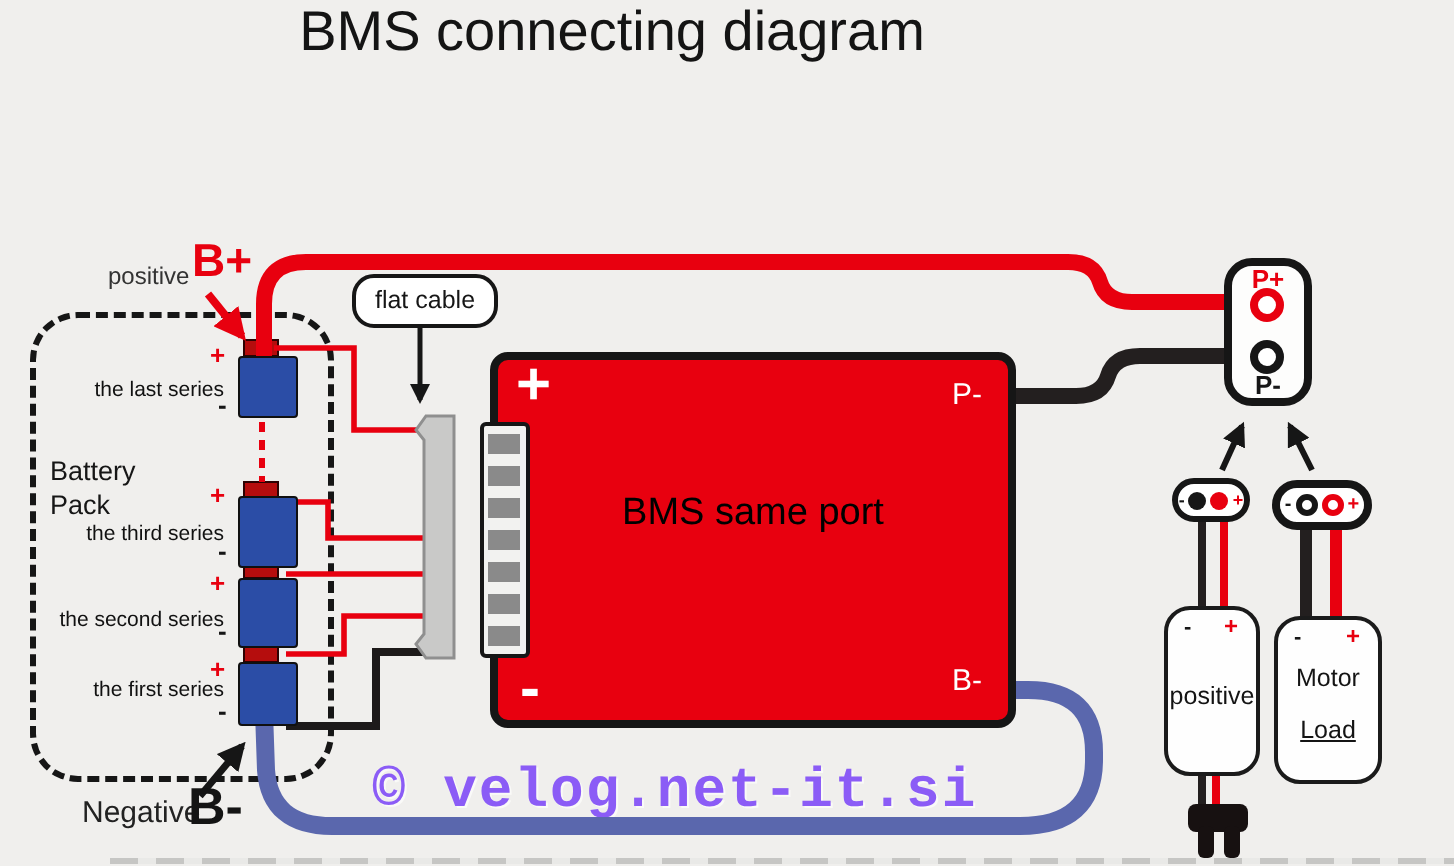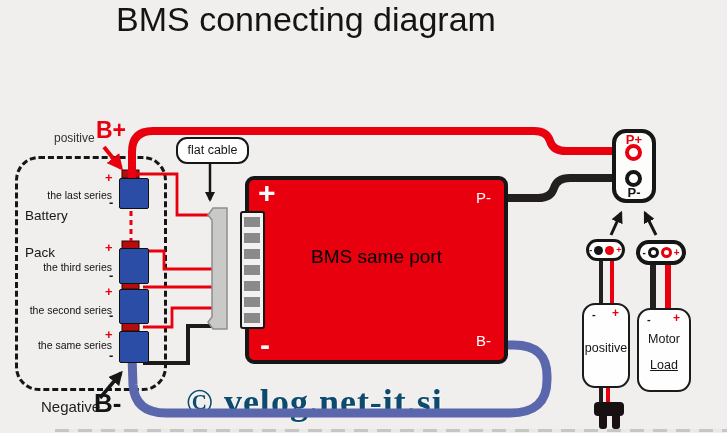"BMS connecting diagram" .title { font-size: 34px -> 28px }
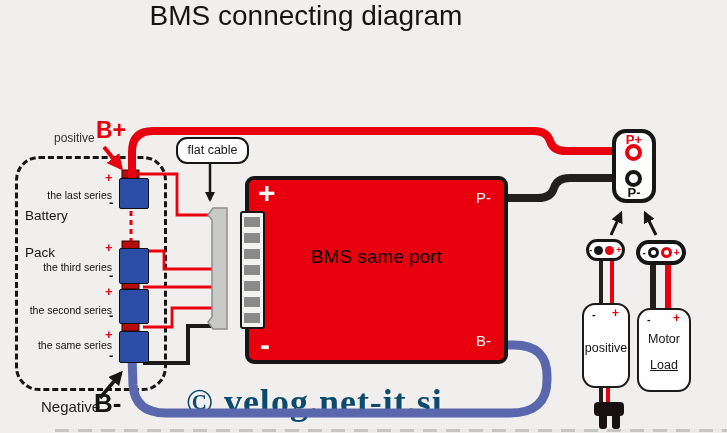"Battery" .lbl-pack1 { top: 208px -> 228px }
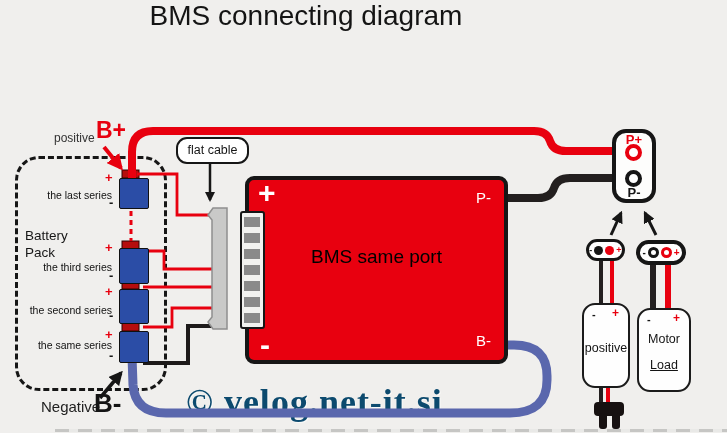"the same series" div.abs { text: same -> first }
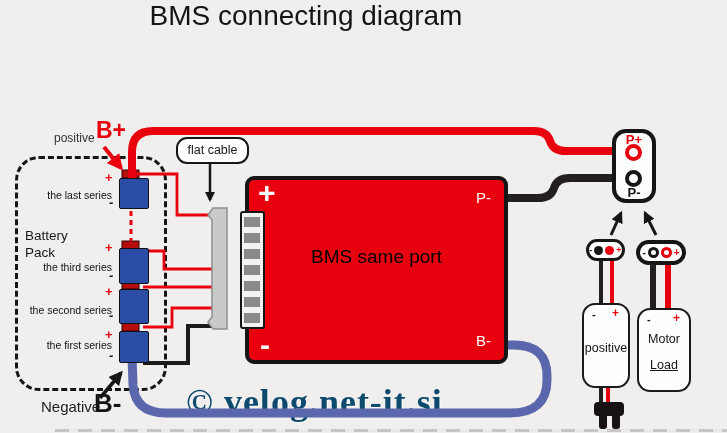"© velog.net-it.si" .watermark { color: #0c4a6e -> #8b5cf6; font-family: Liberation Serif, serif -> Liberation Mono, monospace; font-size: 36px -> 28px }
